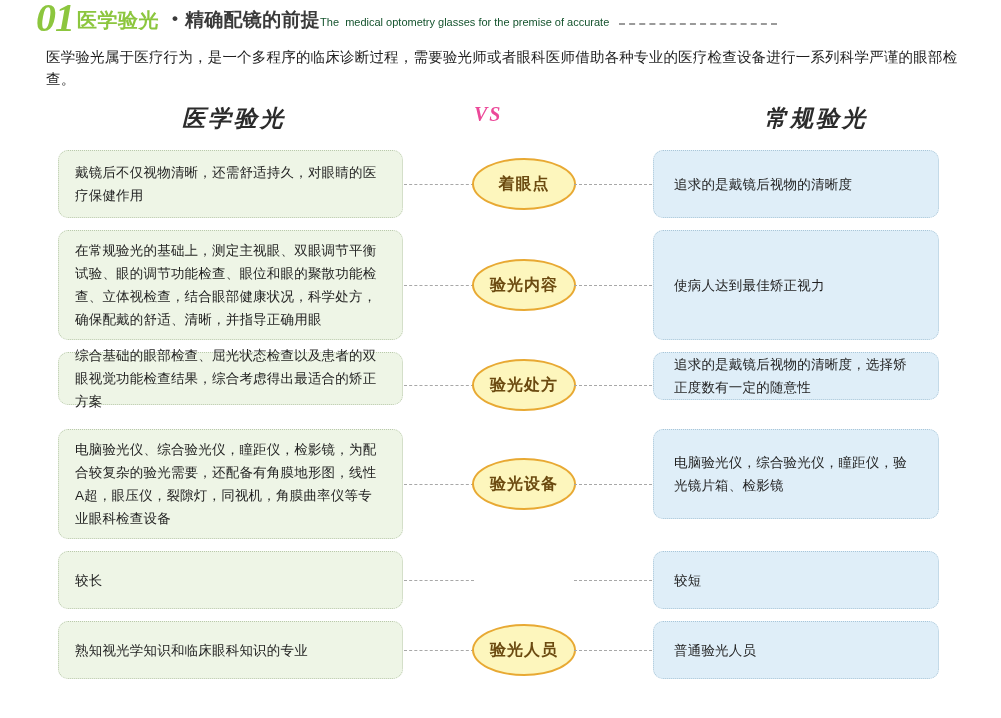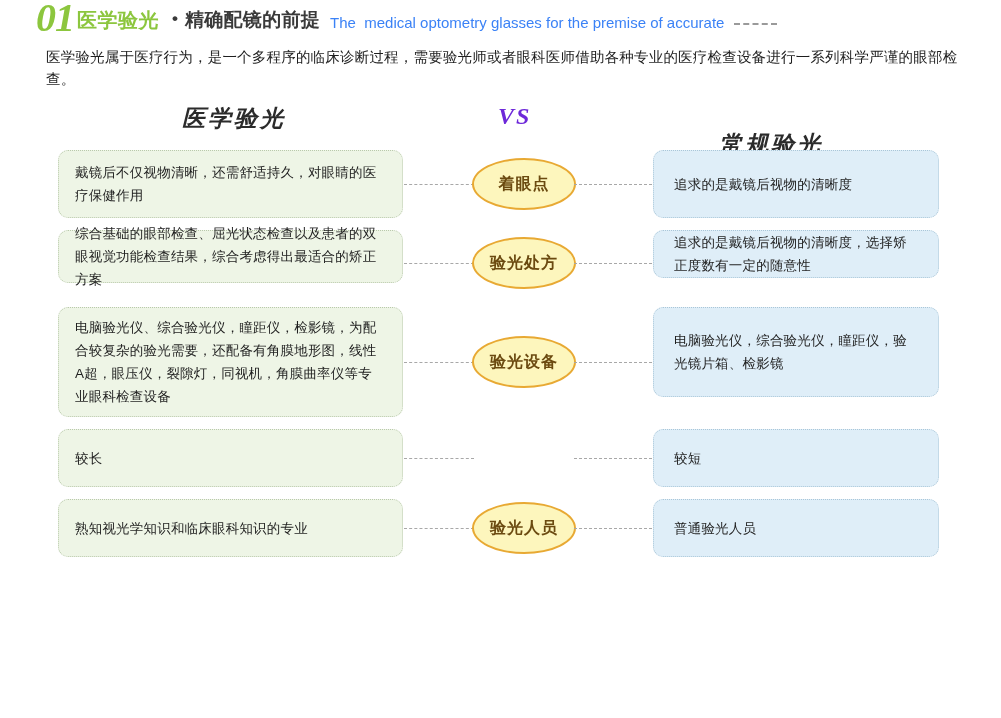"The medical optometry glasses for" .hdr-en { color: #3b82f6 -> #14532d; font-size: 15px -> 11px; margin-left: 10px -> none }
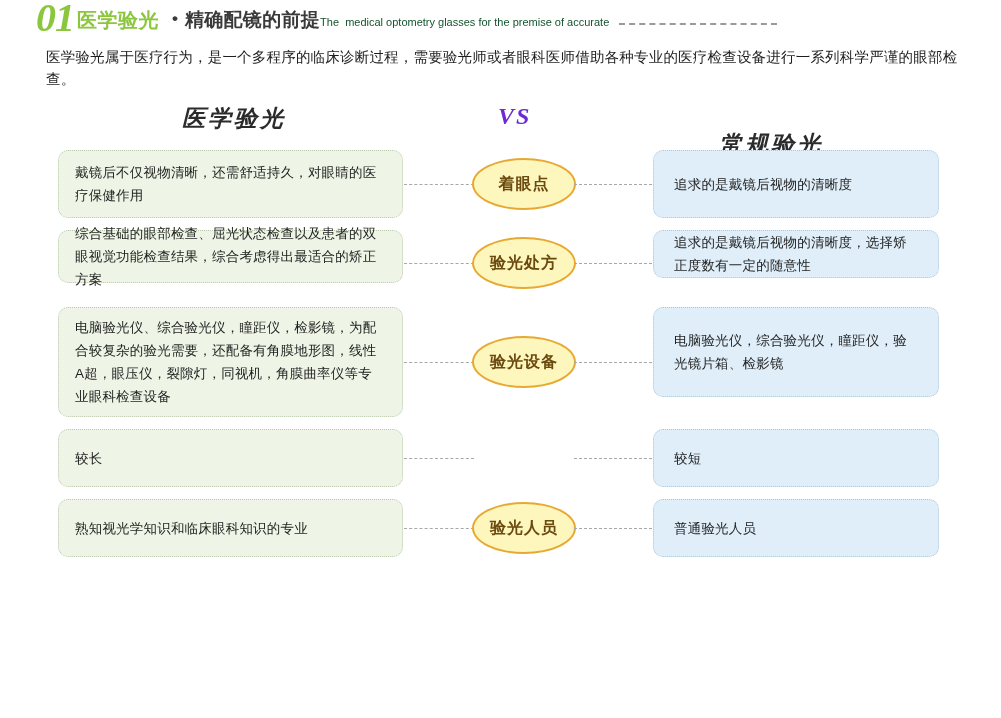"VS" .col-head.vs { color: #6d28d9 -> #ec4899; font-size: 24px -> 20px; left: 498px -> 474px }
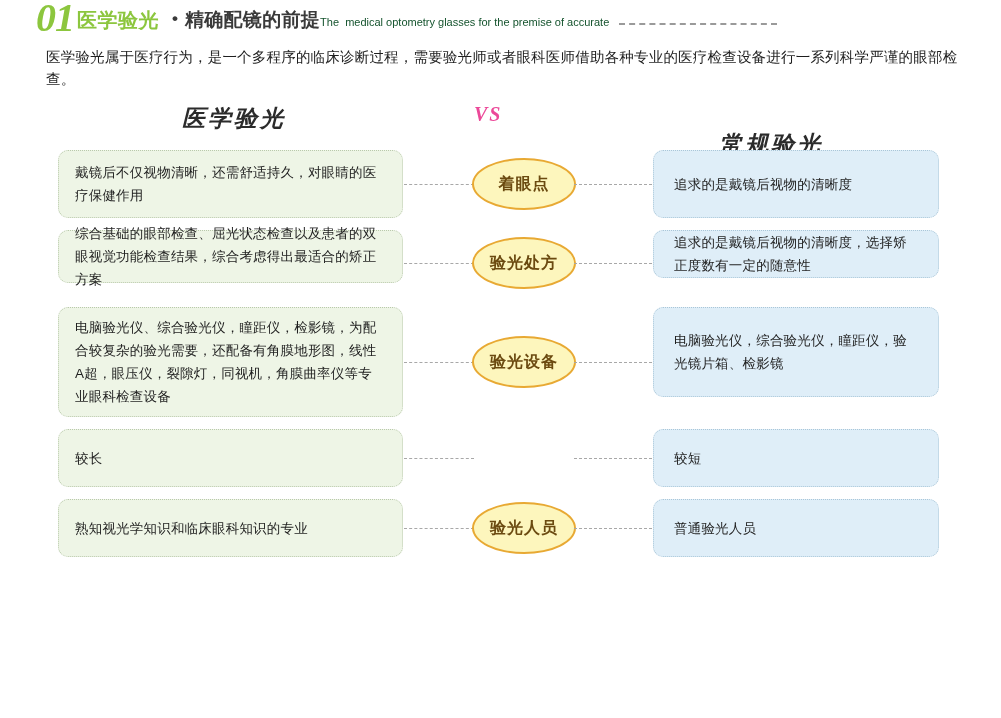"常规验光" .col-head.right { left: 719px -> 764px; margin-top: 26px -> none }
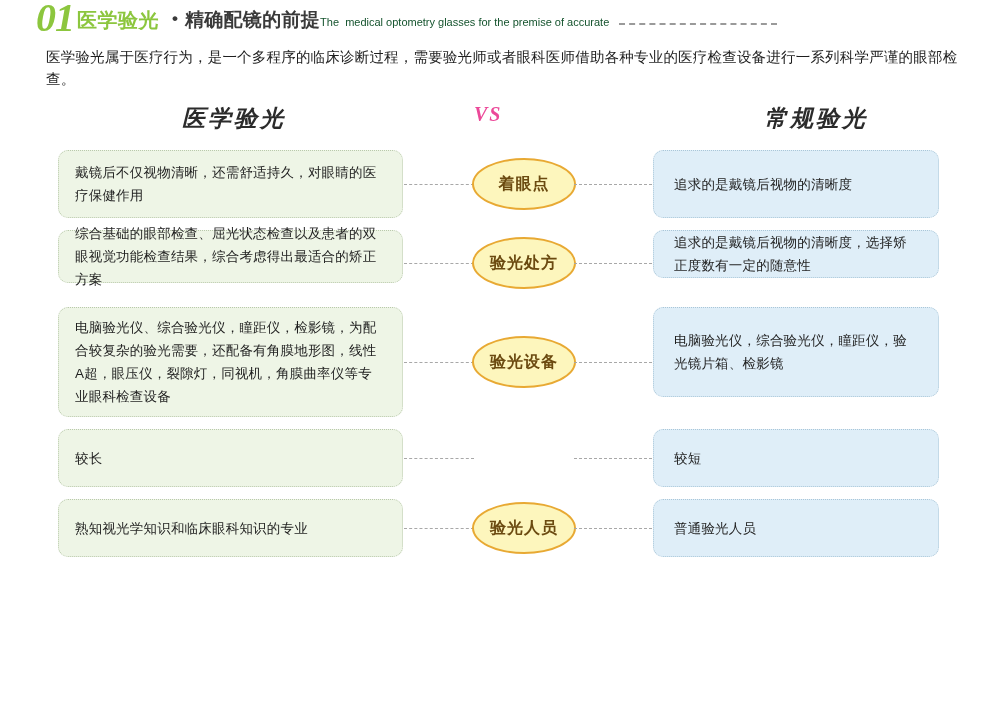"在常规验光的基础上，测定主视眼、双眼调节平衡试验、眼的调节功能检查、眼位和眼的聚" div.row { html: none -> <div> <div> <span>在常规验光的基础上，测定主视眼、双眼调节平衡试验、眼的调节功能检查、眼位和眼的聚散功能检查、立体视检查，结合眼部健康状况，科学处方，确保配戴的舒适、清晰，并指导正确用眼</span> </div> <div></div> <div> <span>验光内容</span> </div> <div></div> <div> <span>使病人达到最佳矫正视力</span> </div> </div> }
